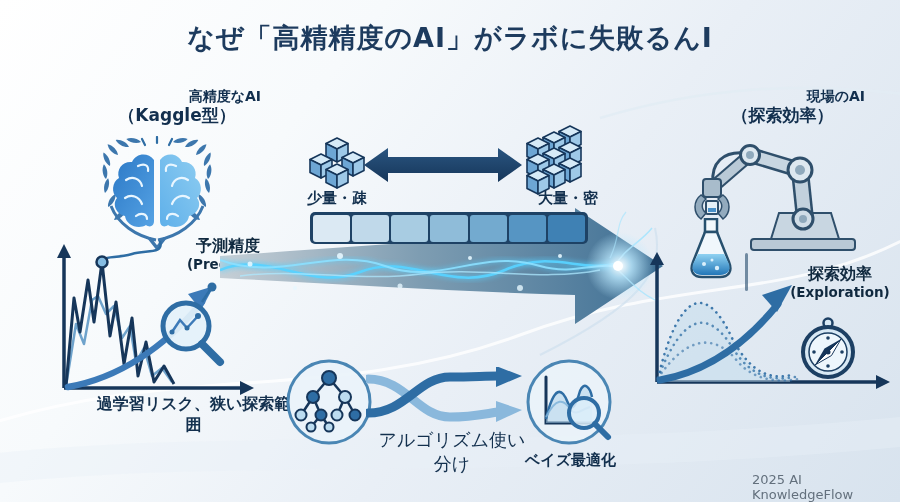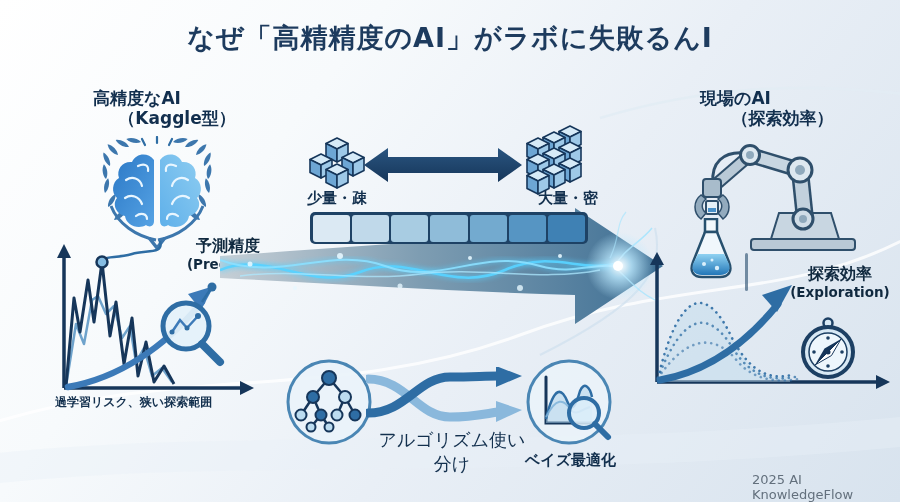"高精度なAI" .col-head { font-size: 17px -> 14px; text-align: left -> right }
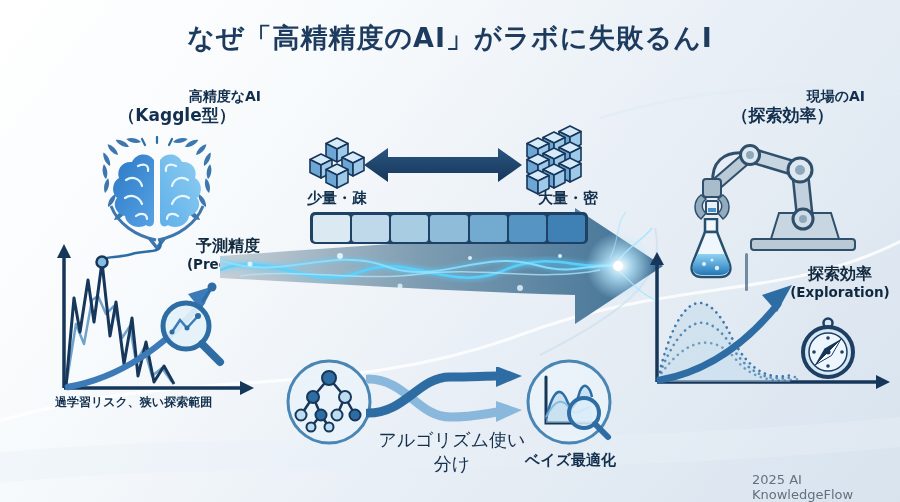"過学習リスク、狭い探索範囲" .caption { font-size: 12px -> 16px; margin-left: none -> 36px; text-align: left -> center }
